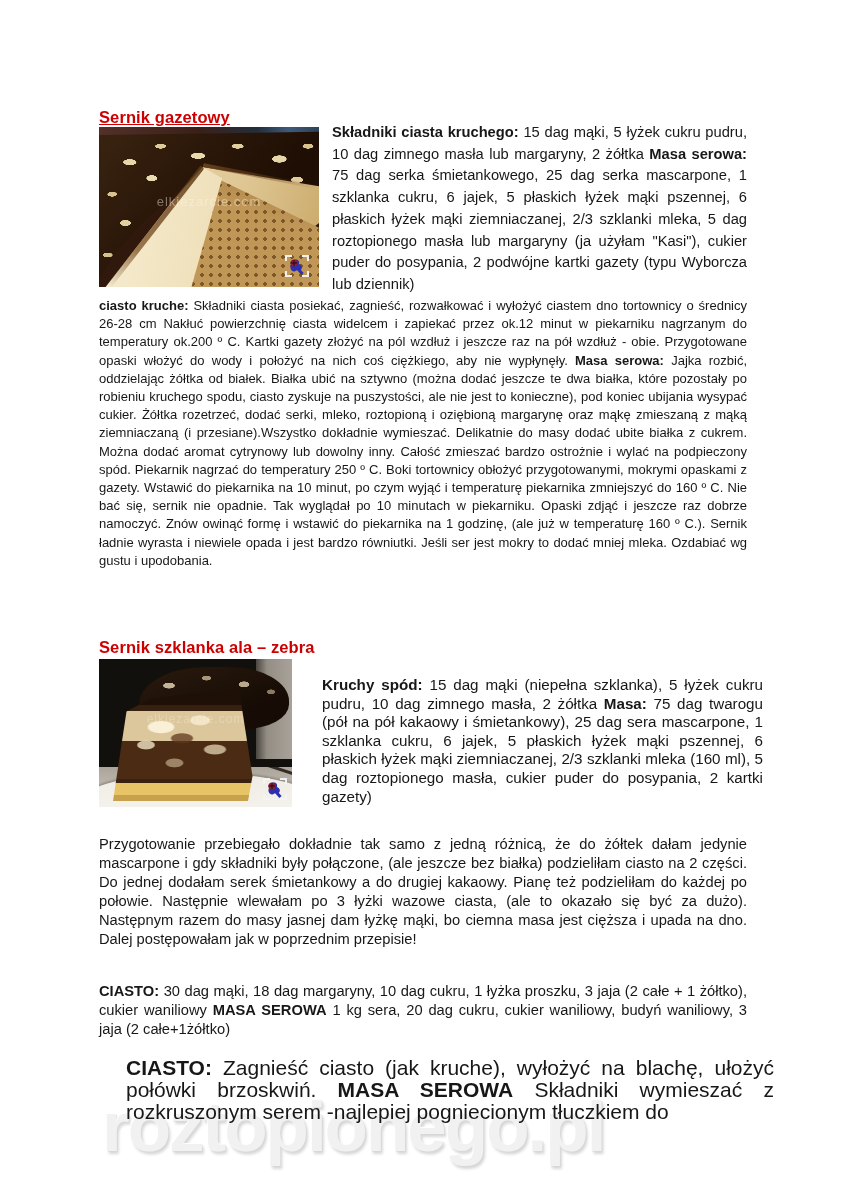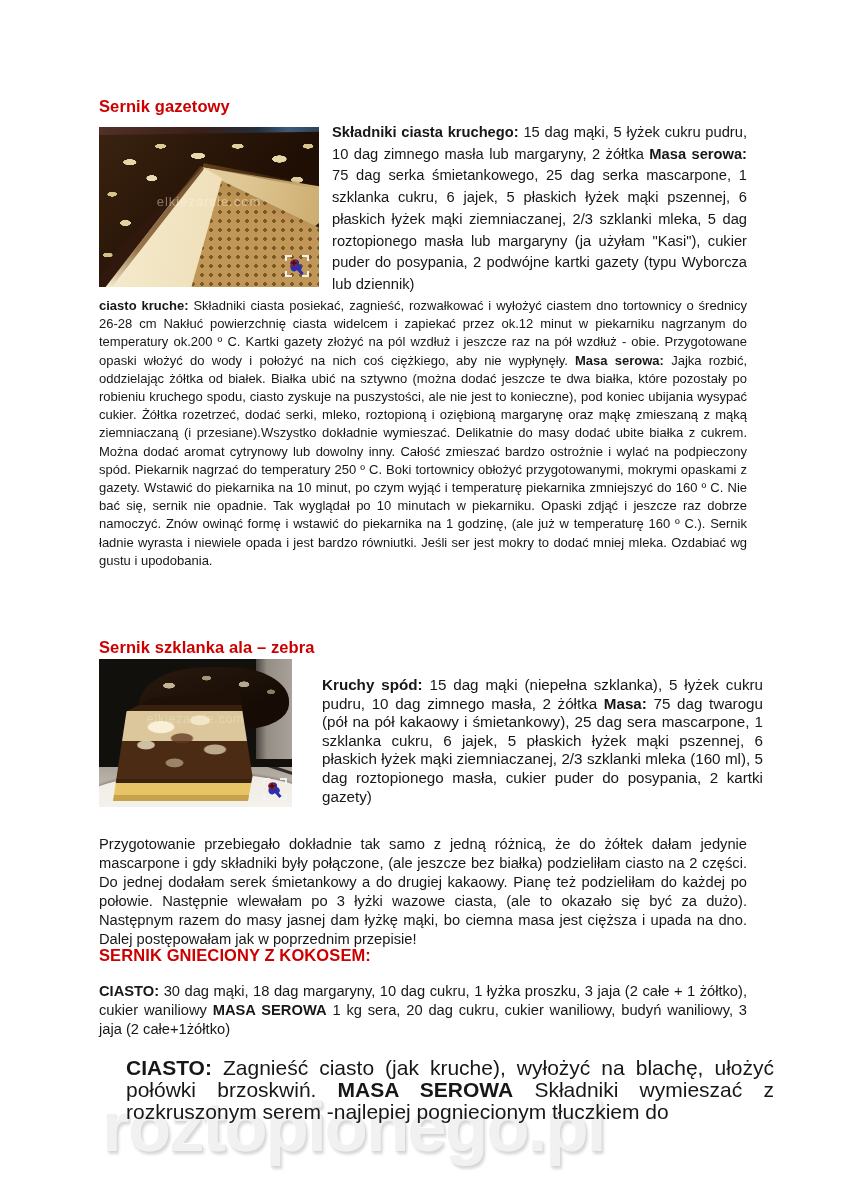"Sernik gazetowy" #t1 { text-decoration: none -> underline; top: 97px -> 108px }
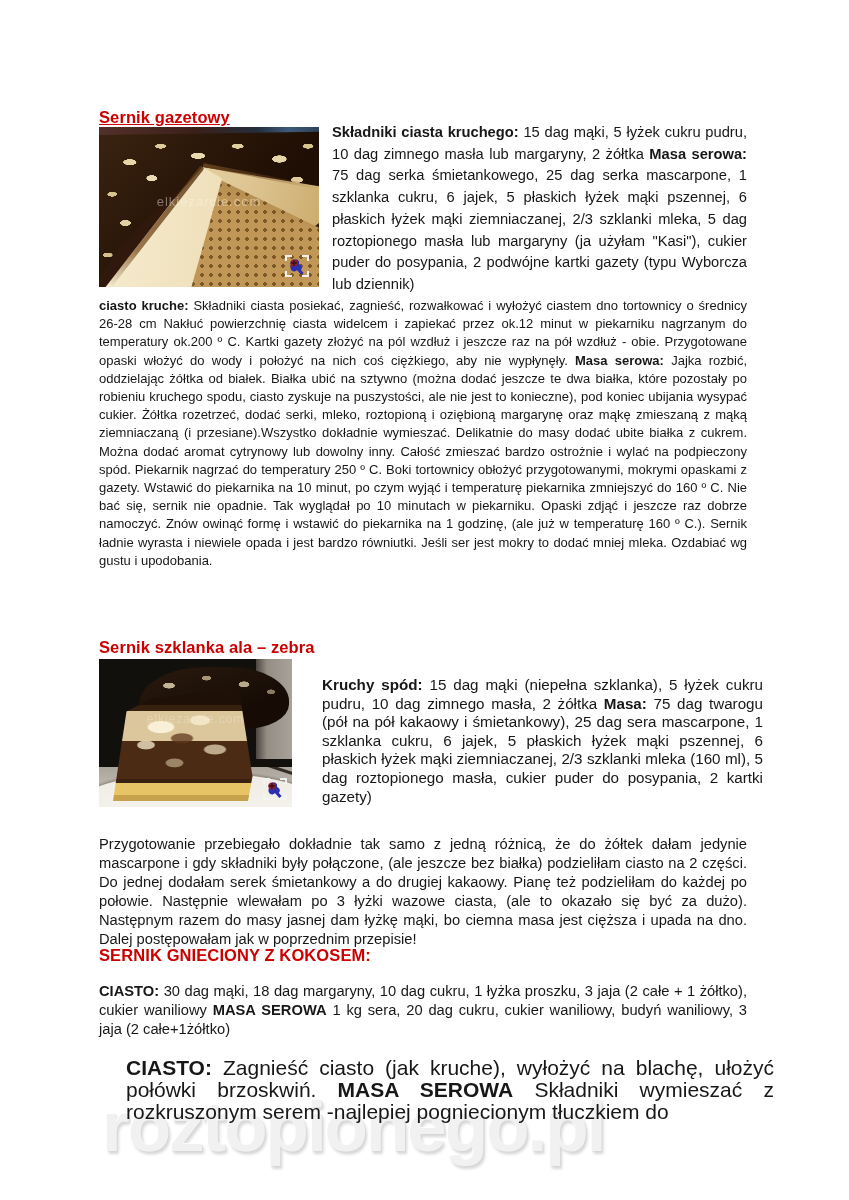"SERNIK GNIECIONY Z KOKOSEM:" h1.rtitle { html: <h1>SERNIK GNIECIONY Z KOKOSEM:</h1> -> none }
